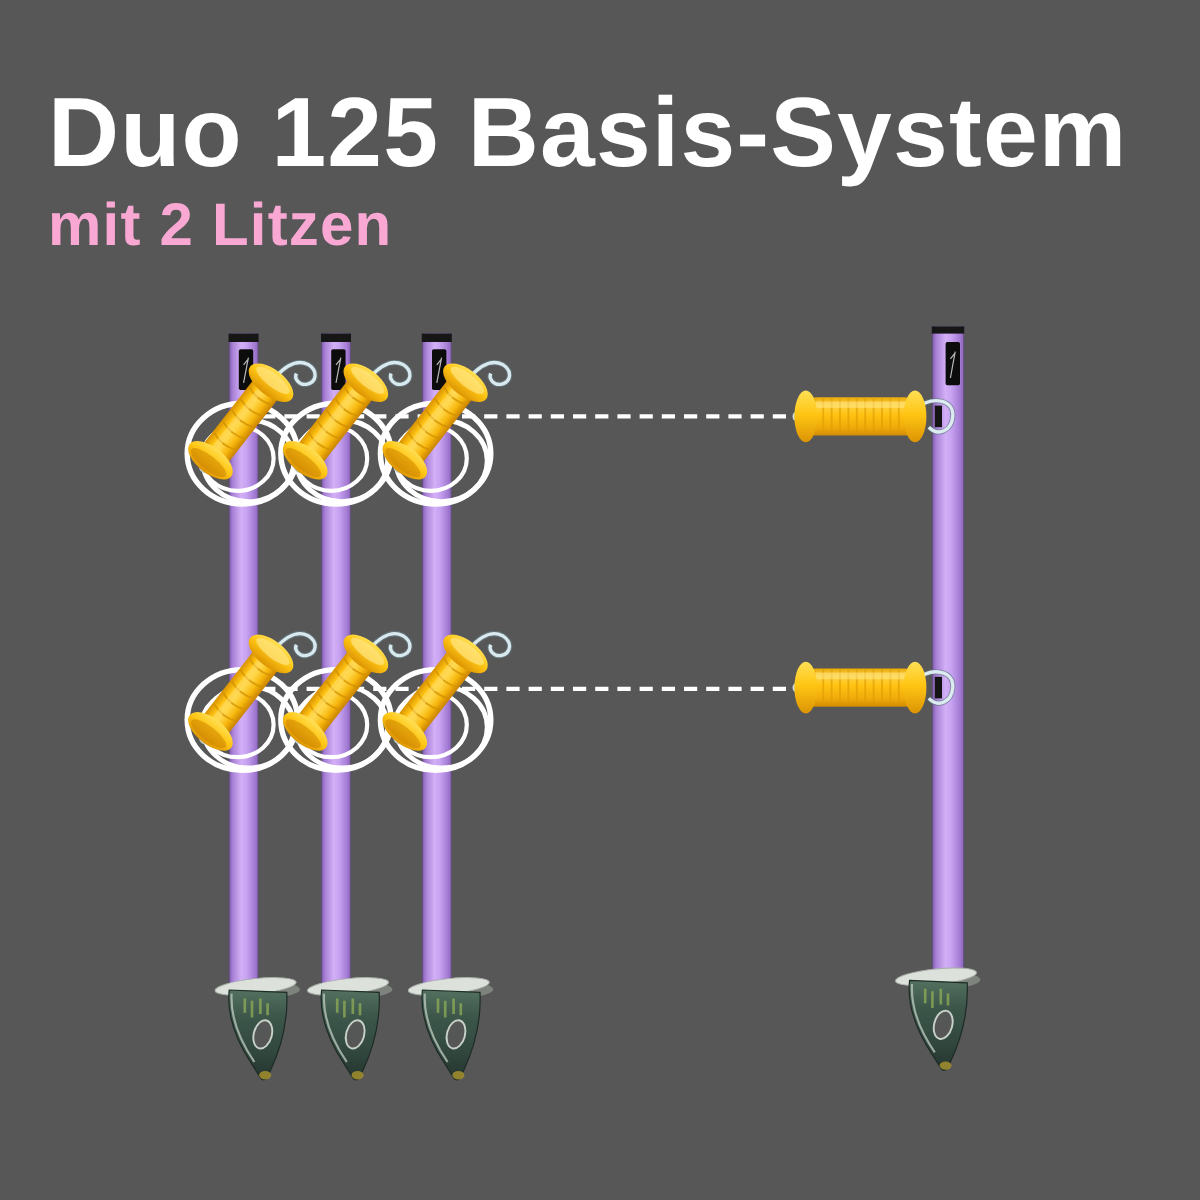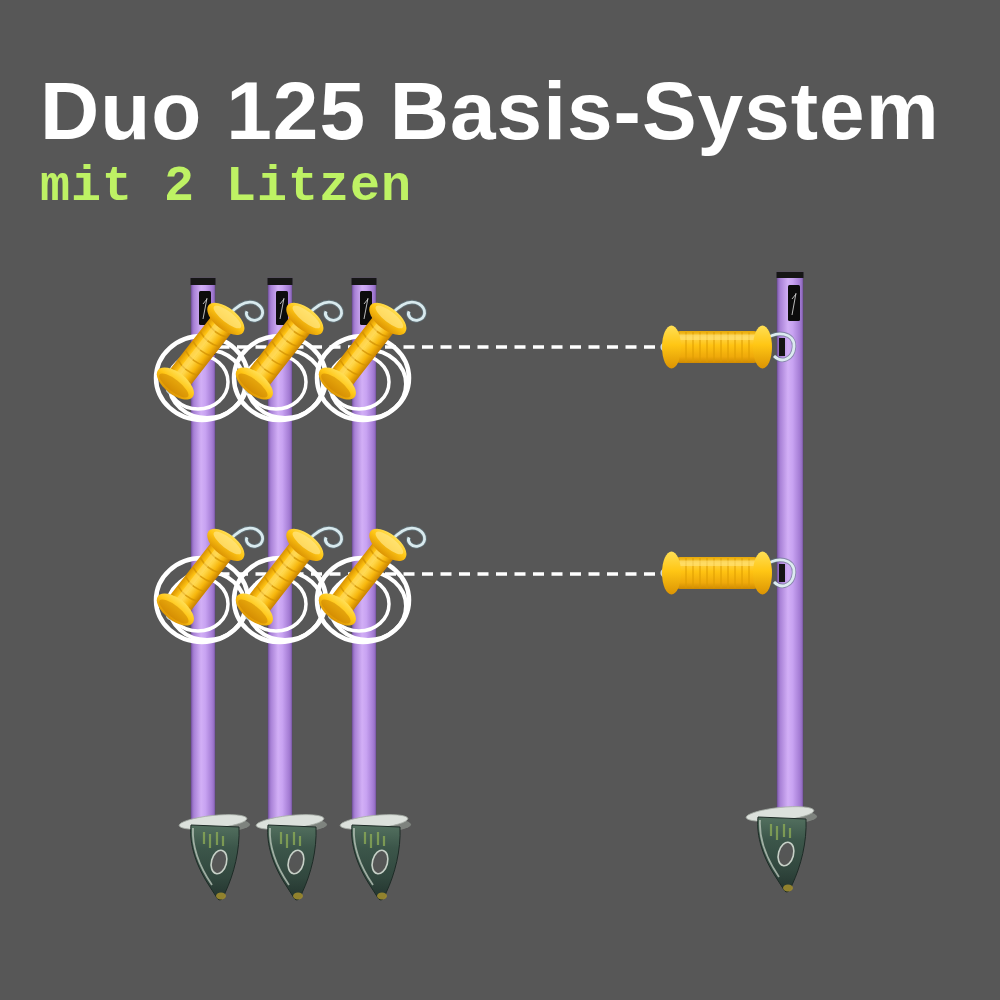"mit 2 Litzen" h2 { color: #bef264 -> #f9a8d4; font-family: Liberation Mono, monospace -> none }
